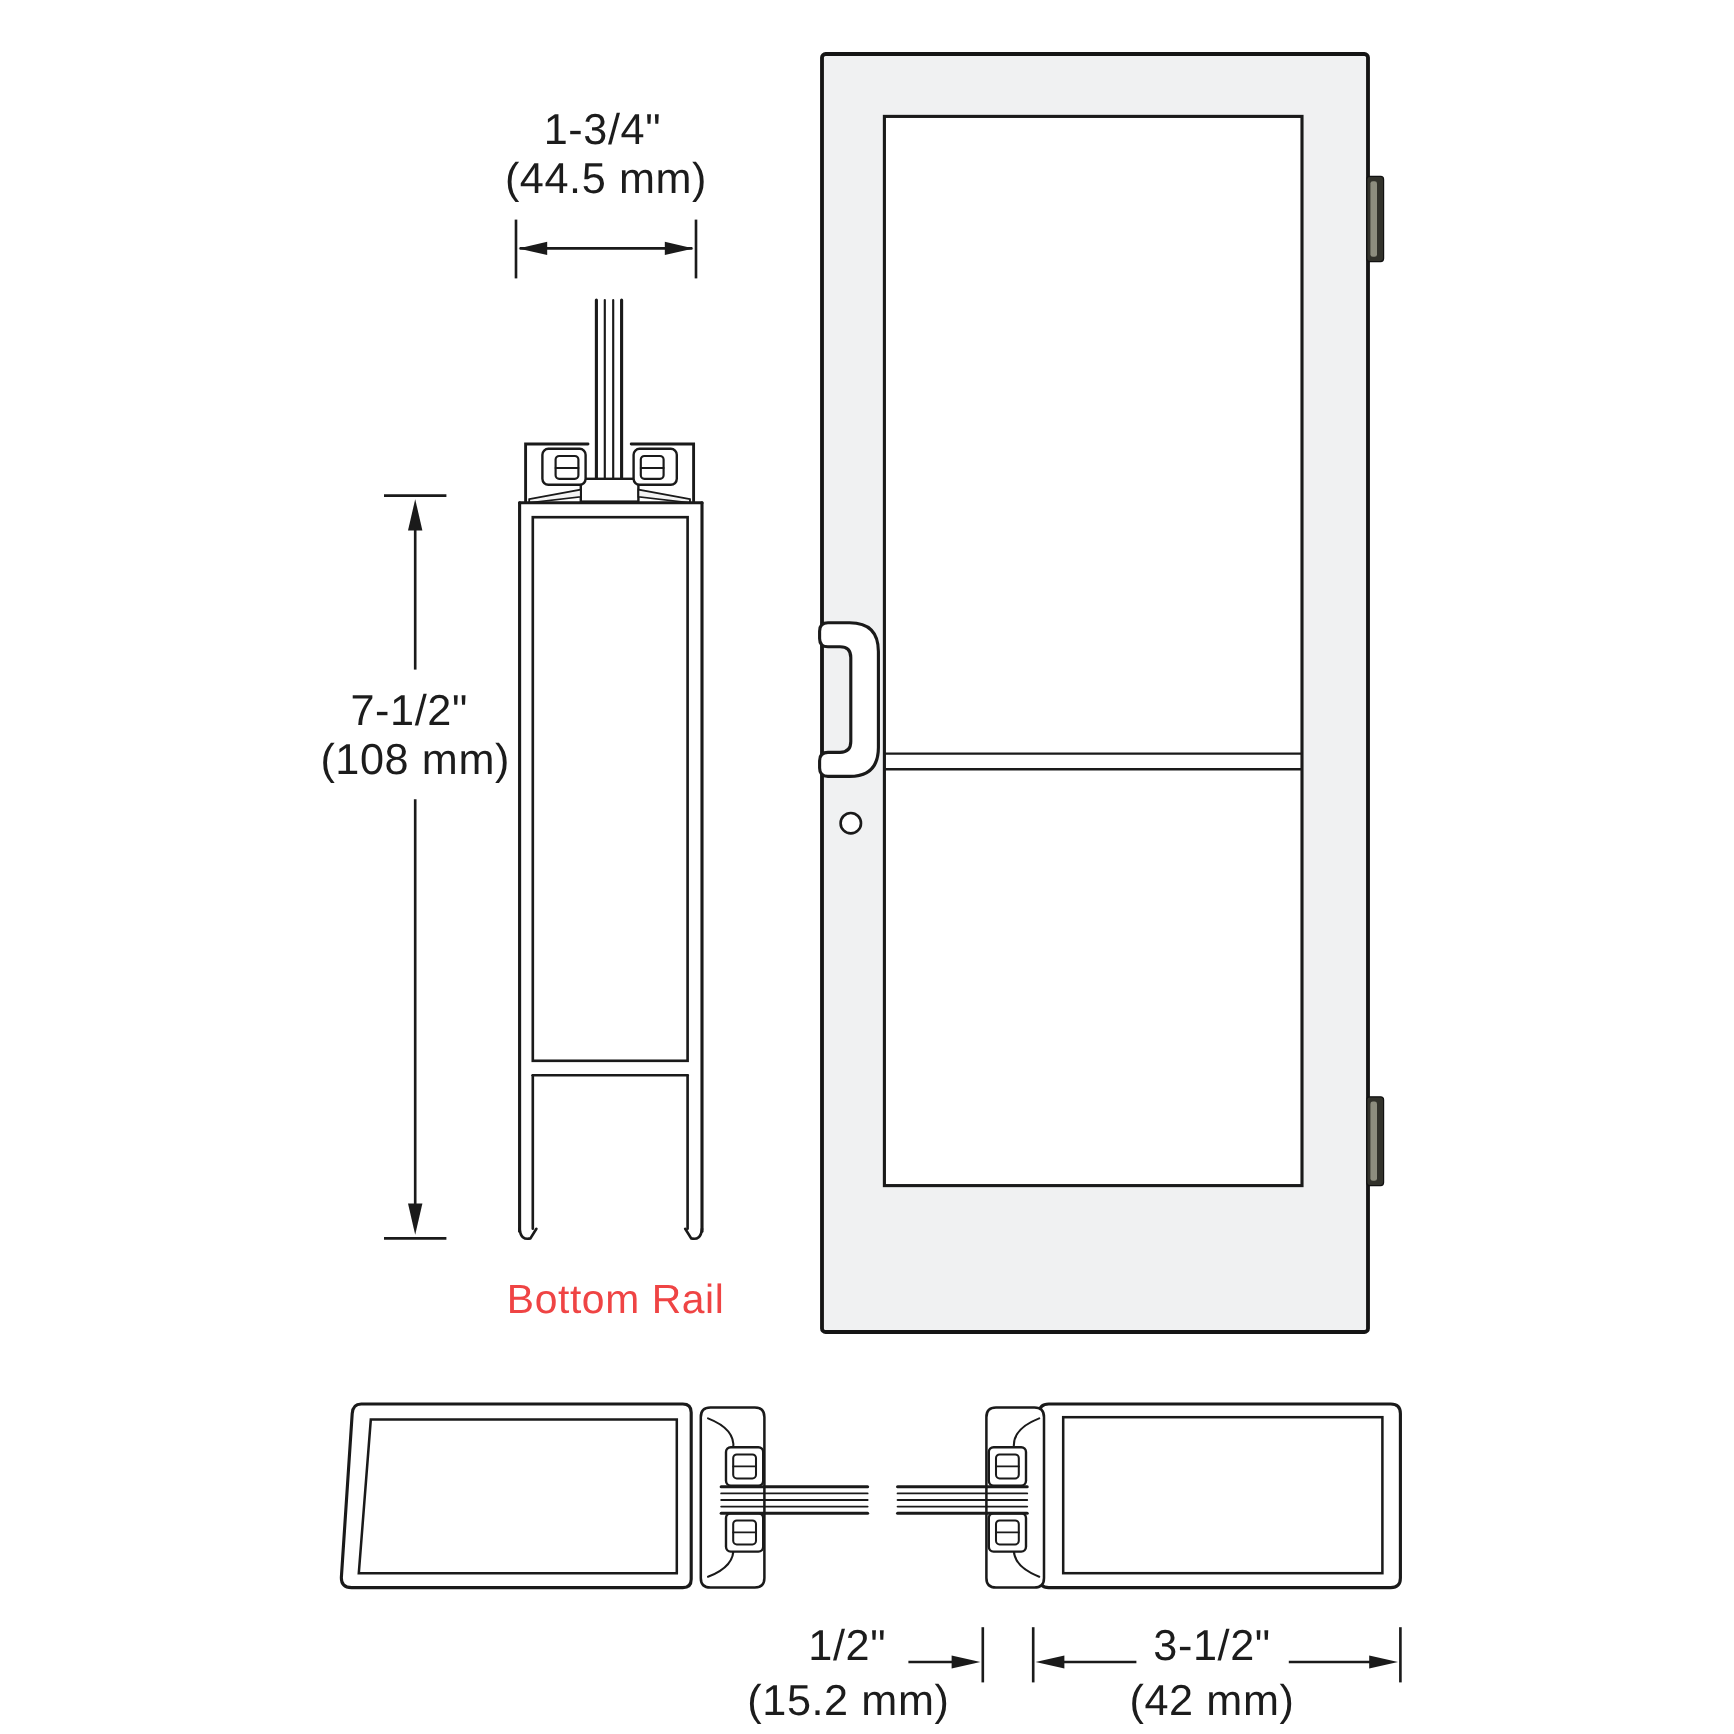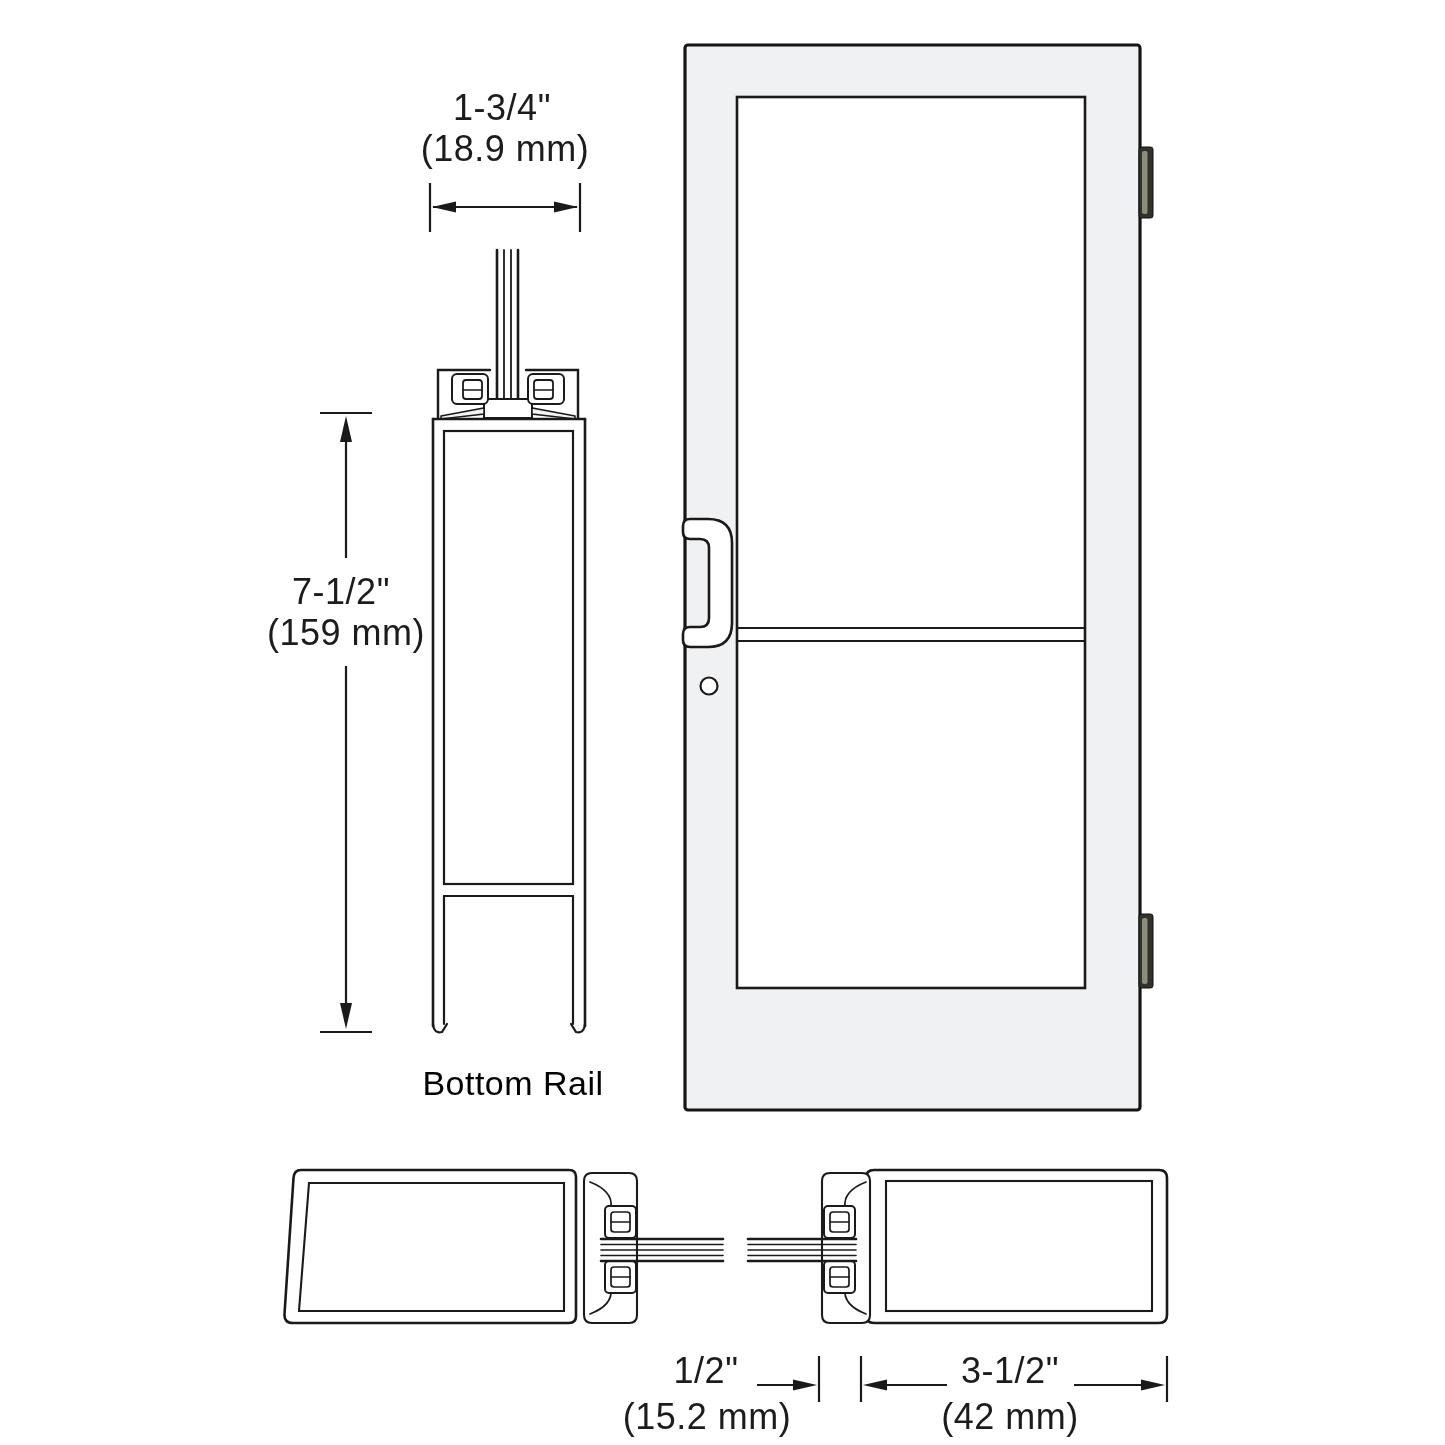"(18.9 mm)" div.dim-text { text: 18.9 -> 44.5 }
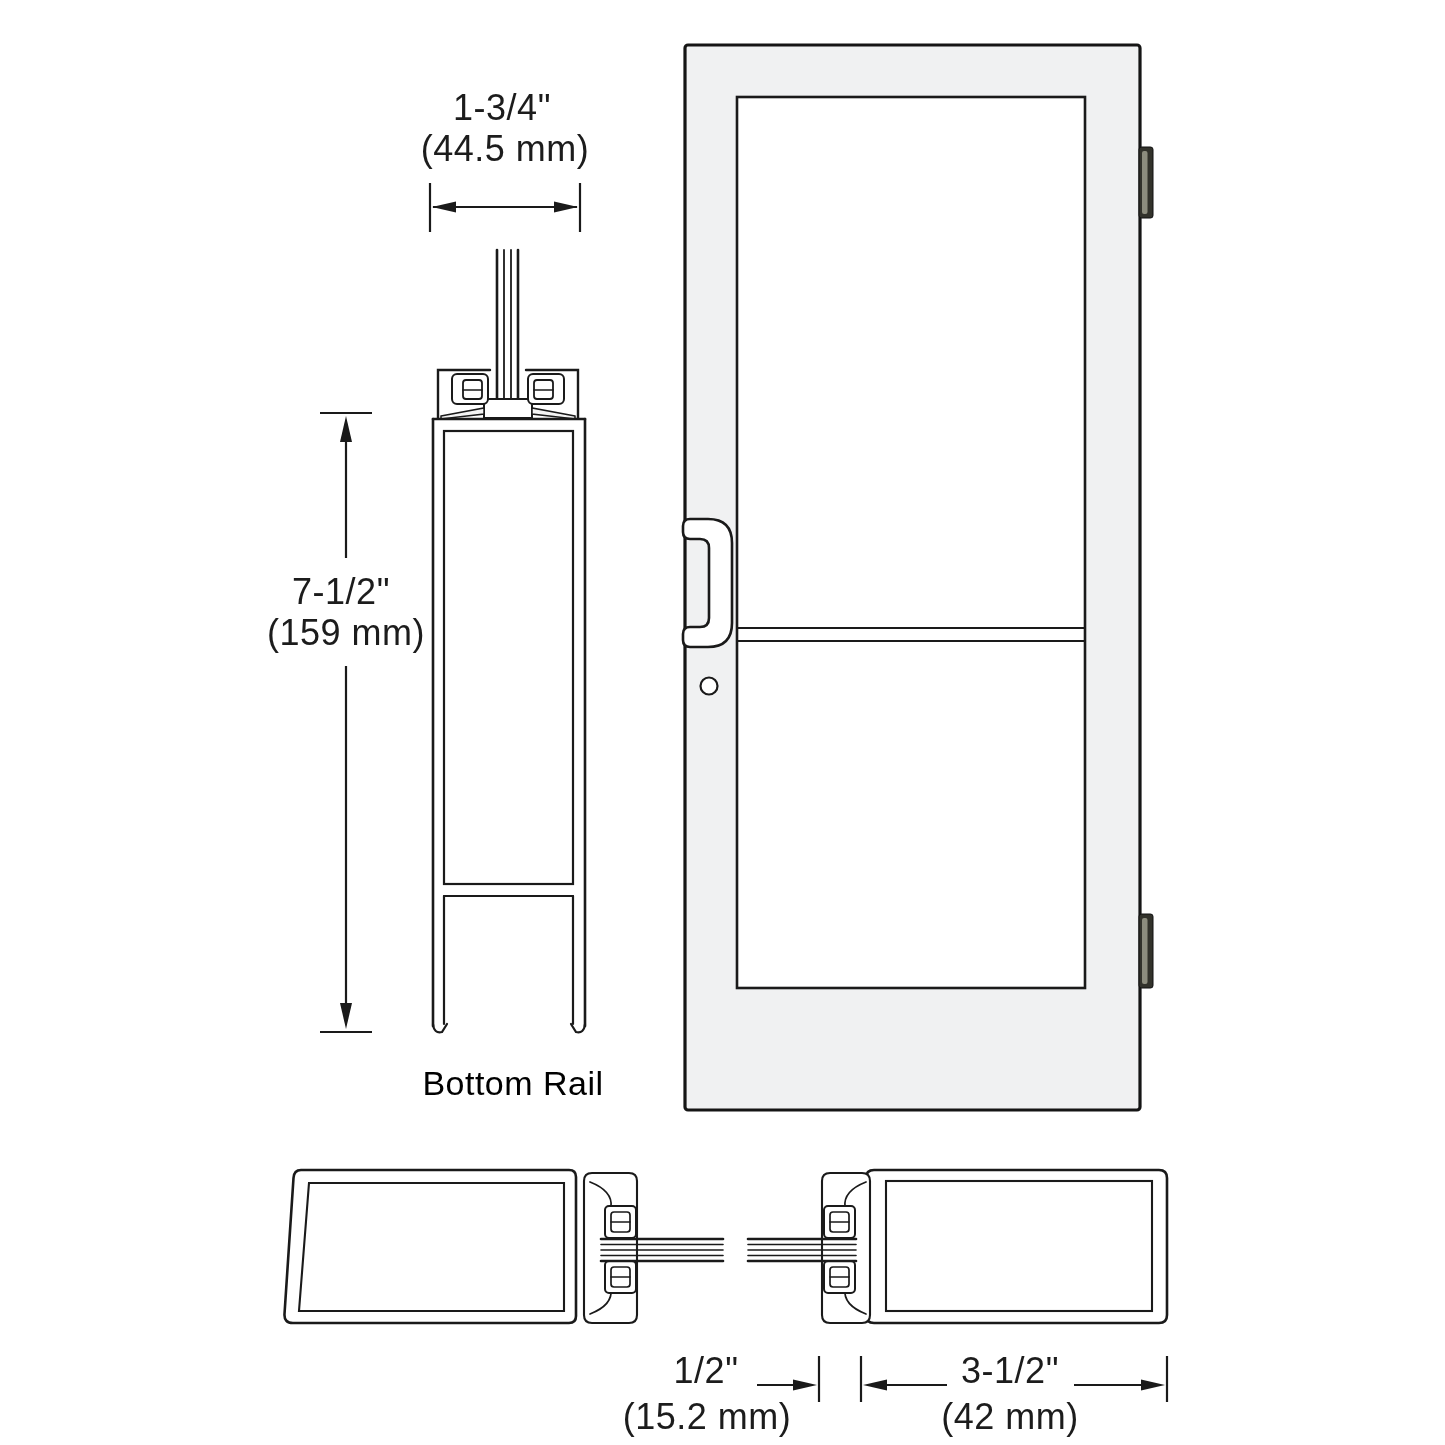"(159 mm)" div.dim-text { text: 159 -> 108 }
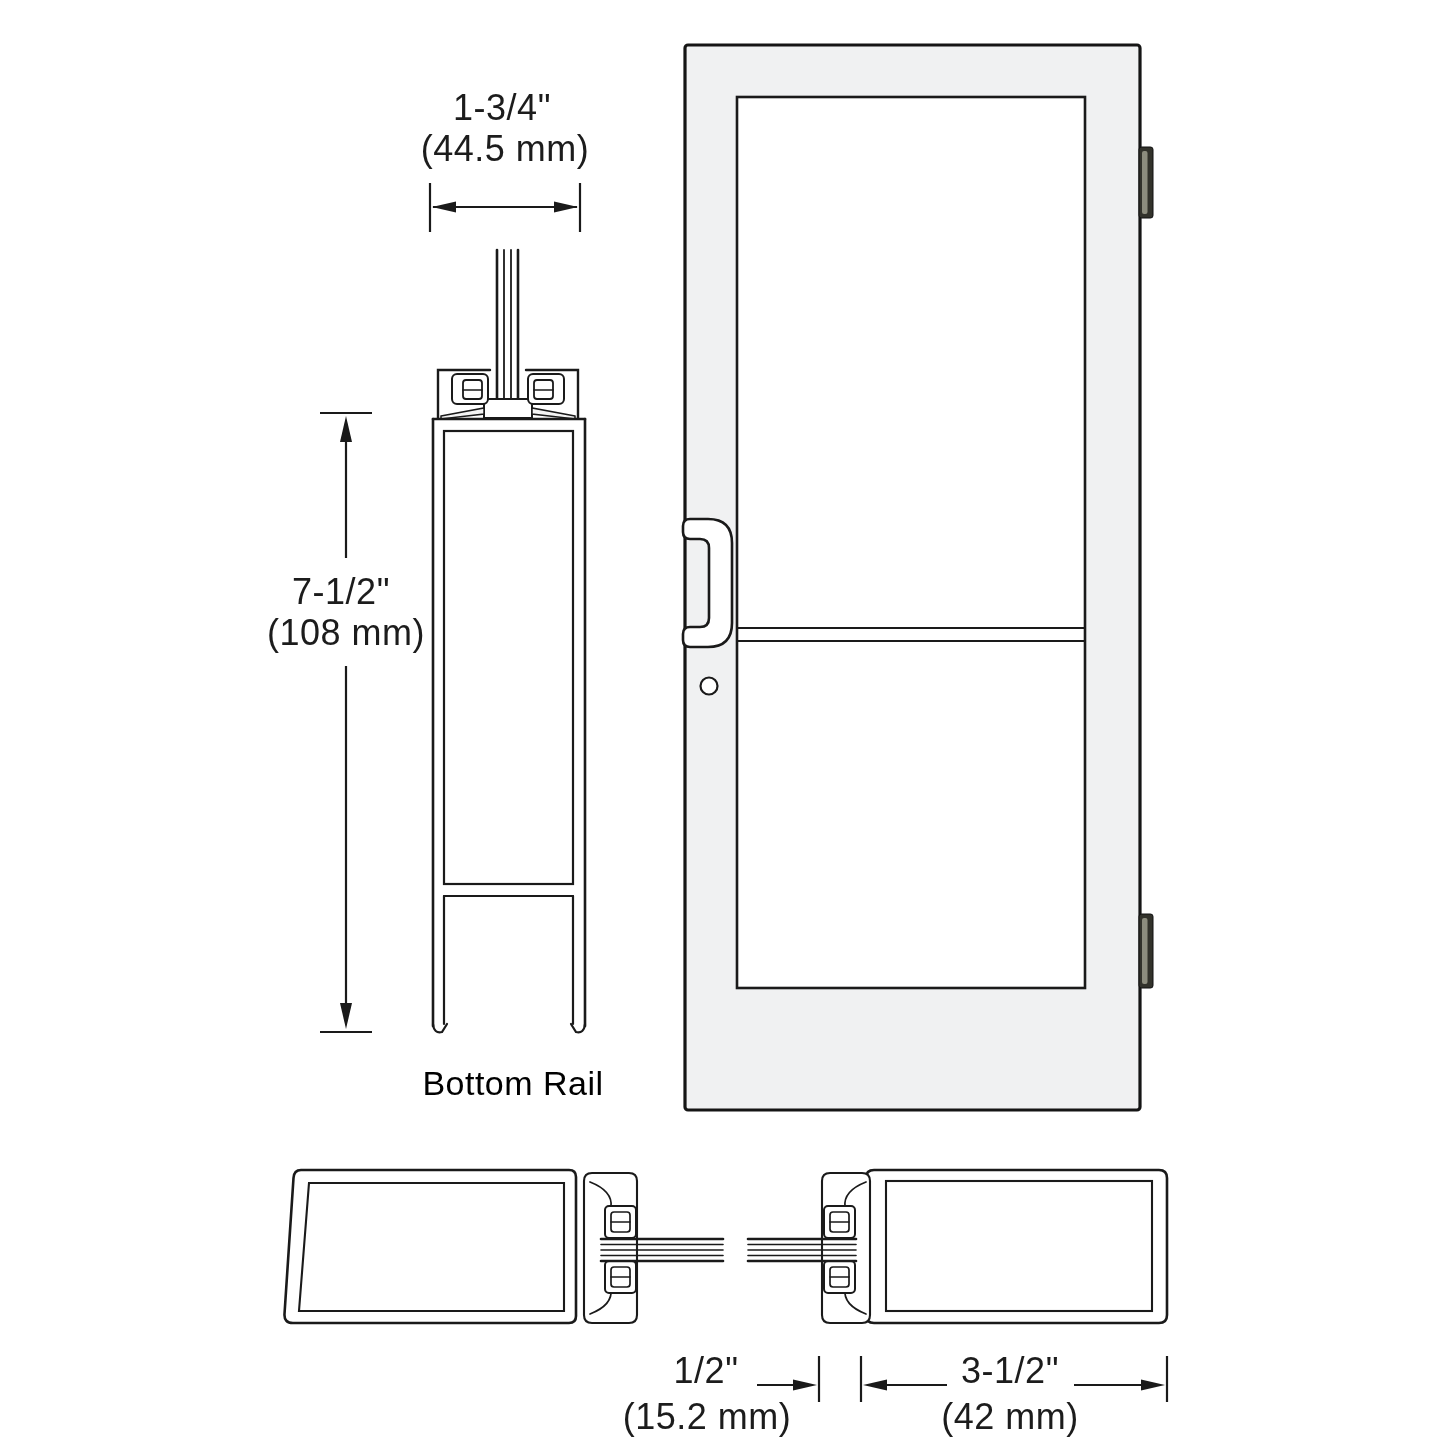"Bottom Rail" .view-label { color: #000000 -> #ef4444 }
